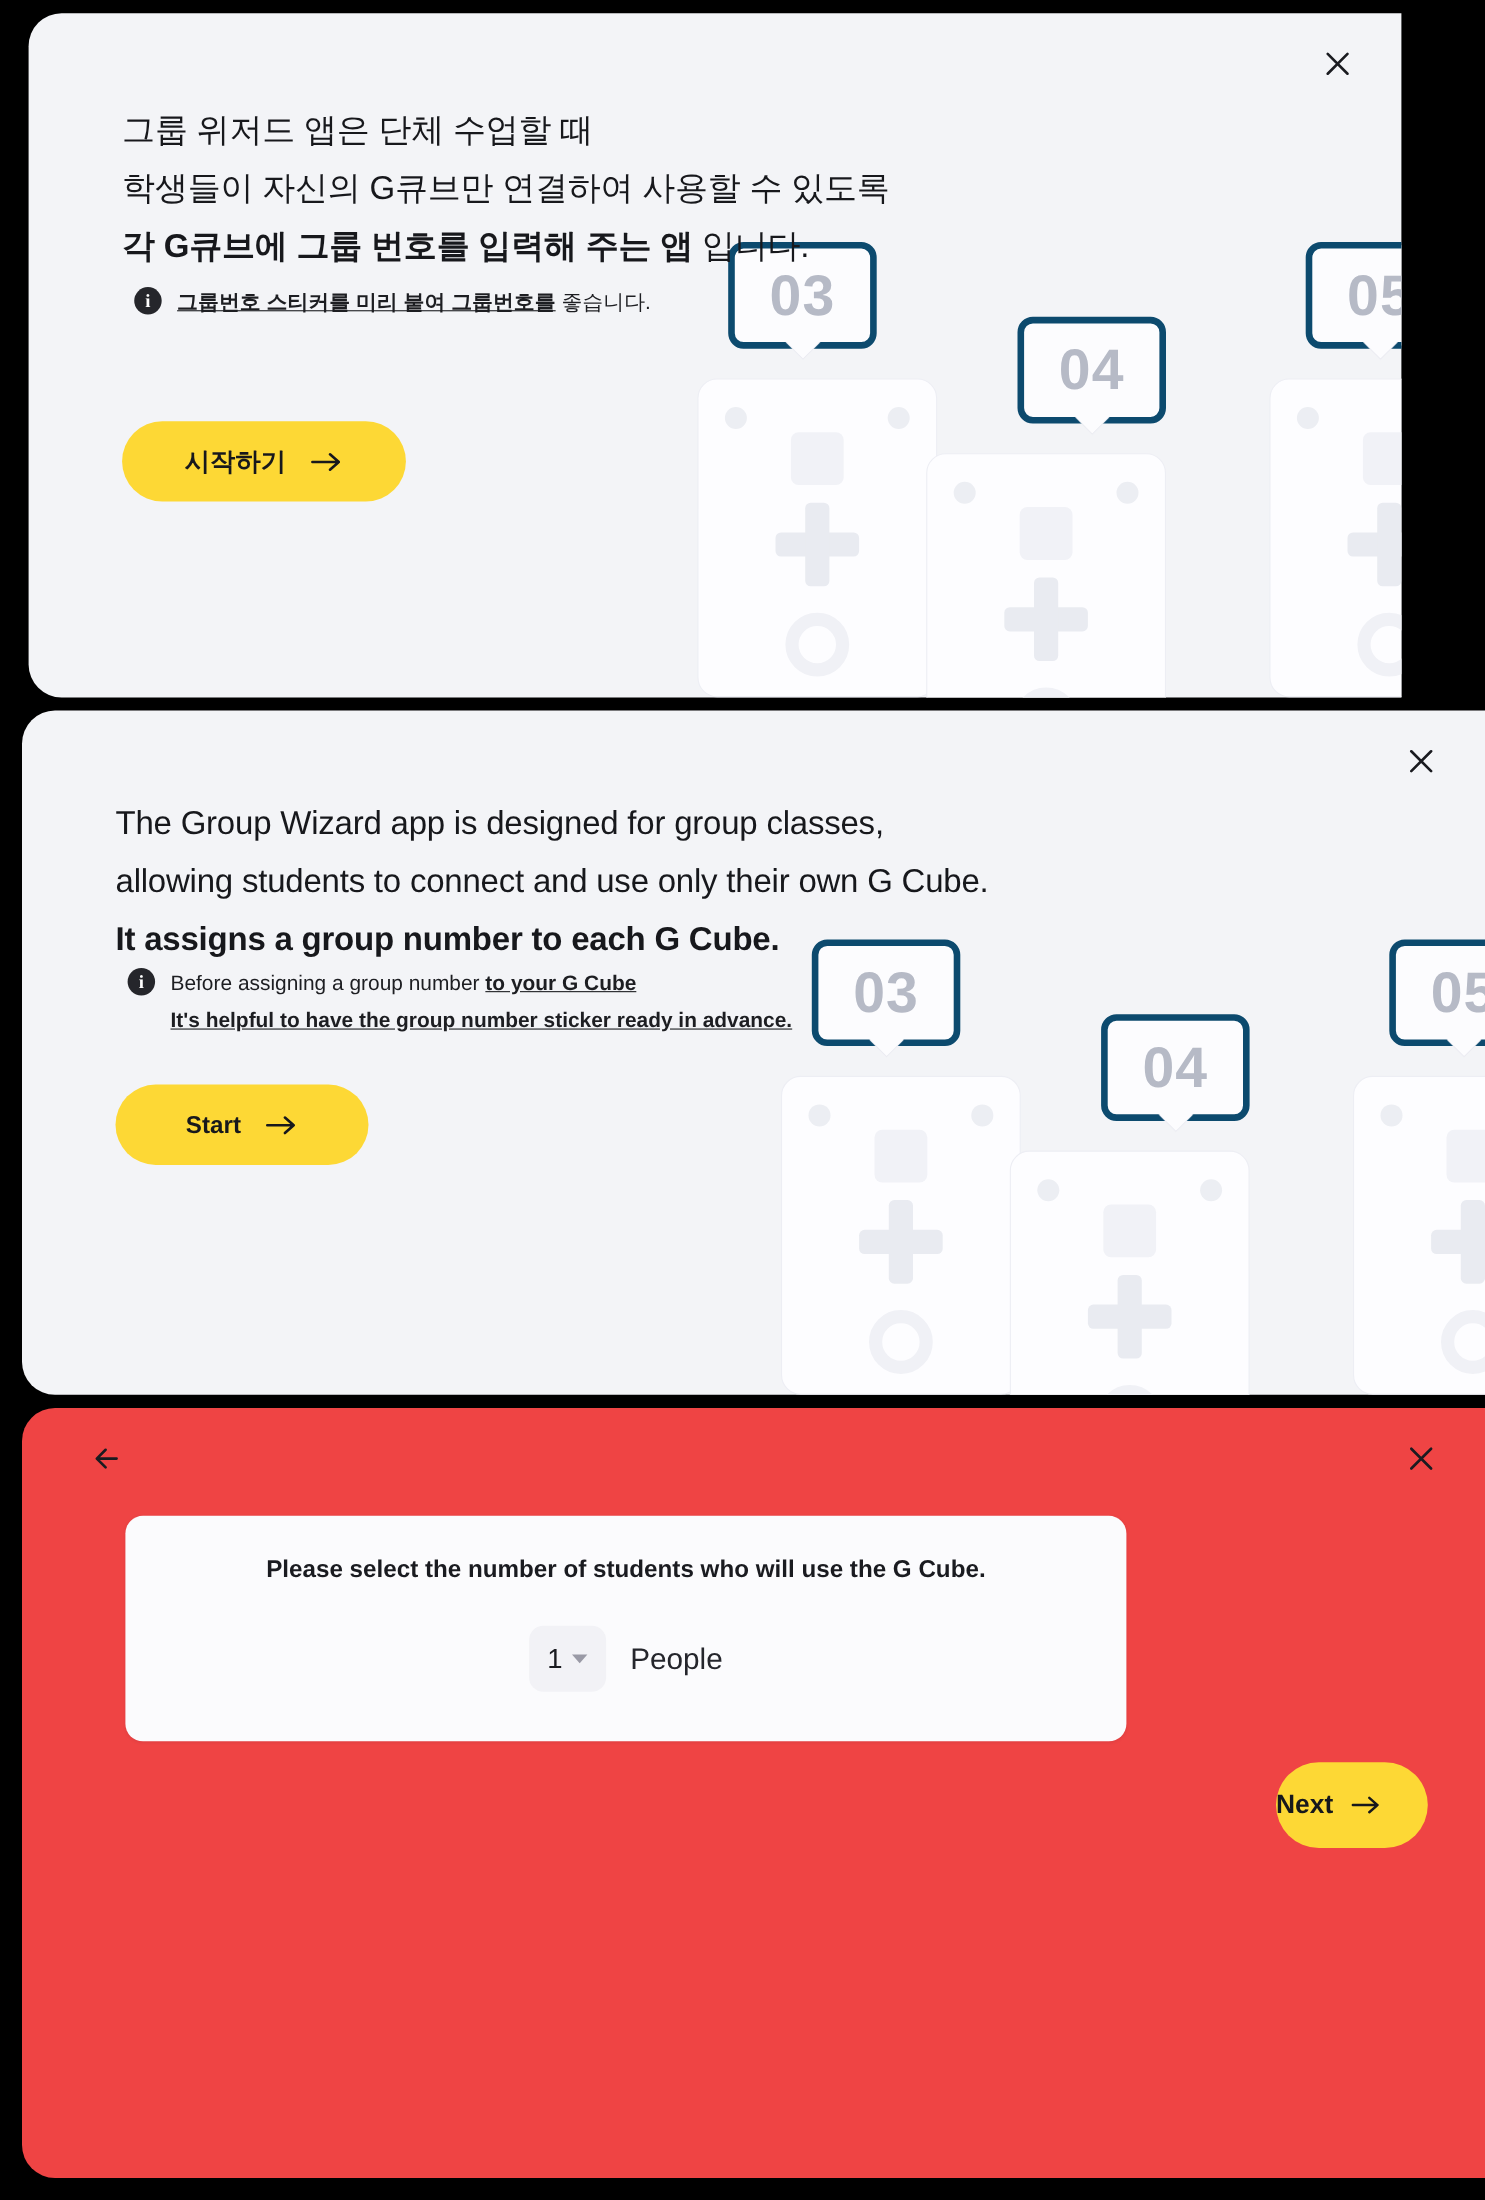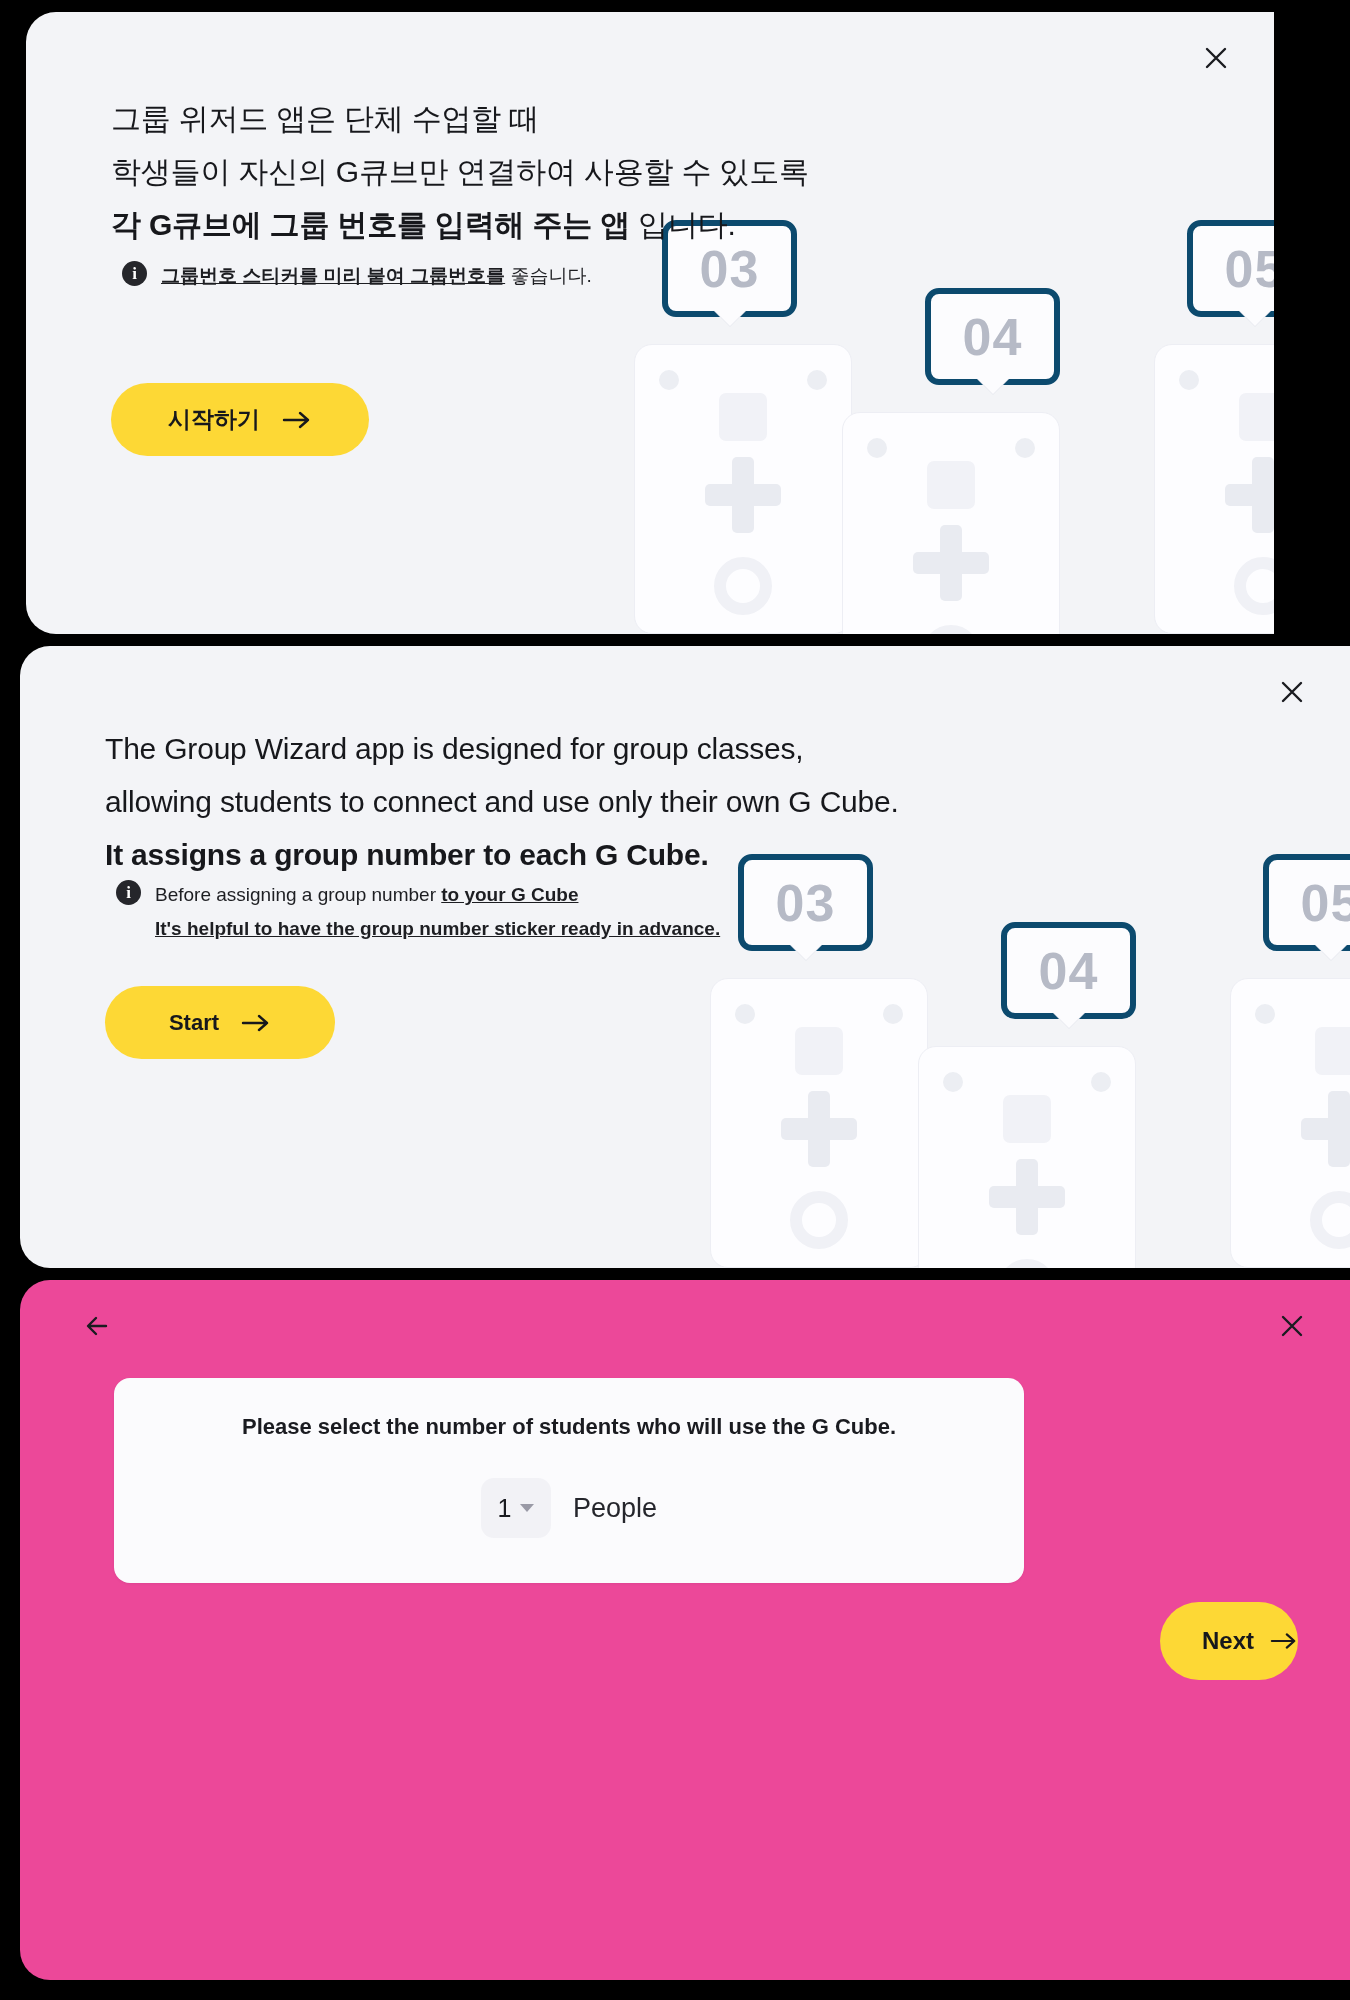"Please select the number of" .panel-3 { background: #ec4899 -> #ef4444 }
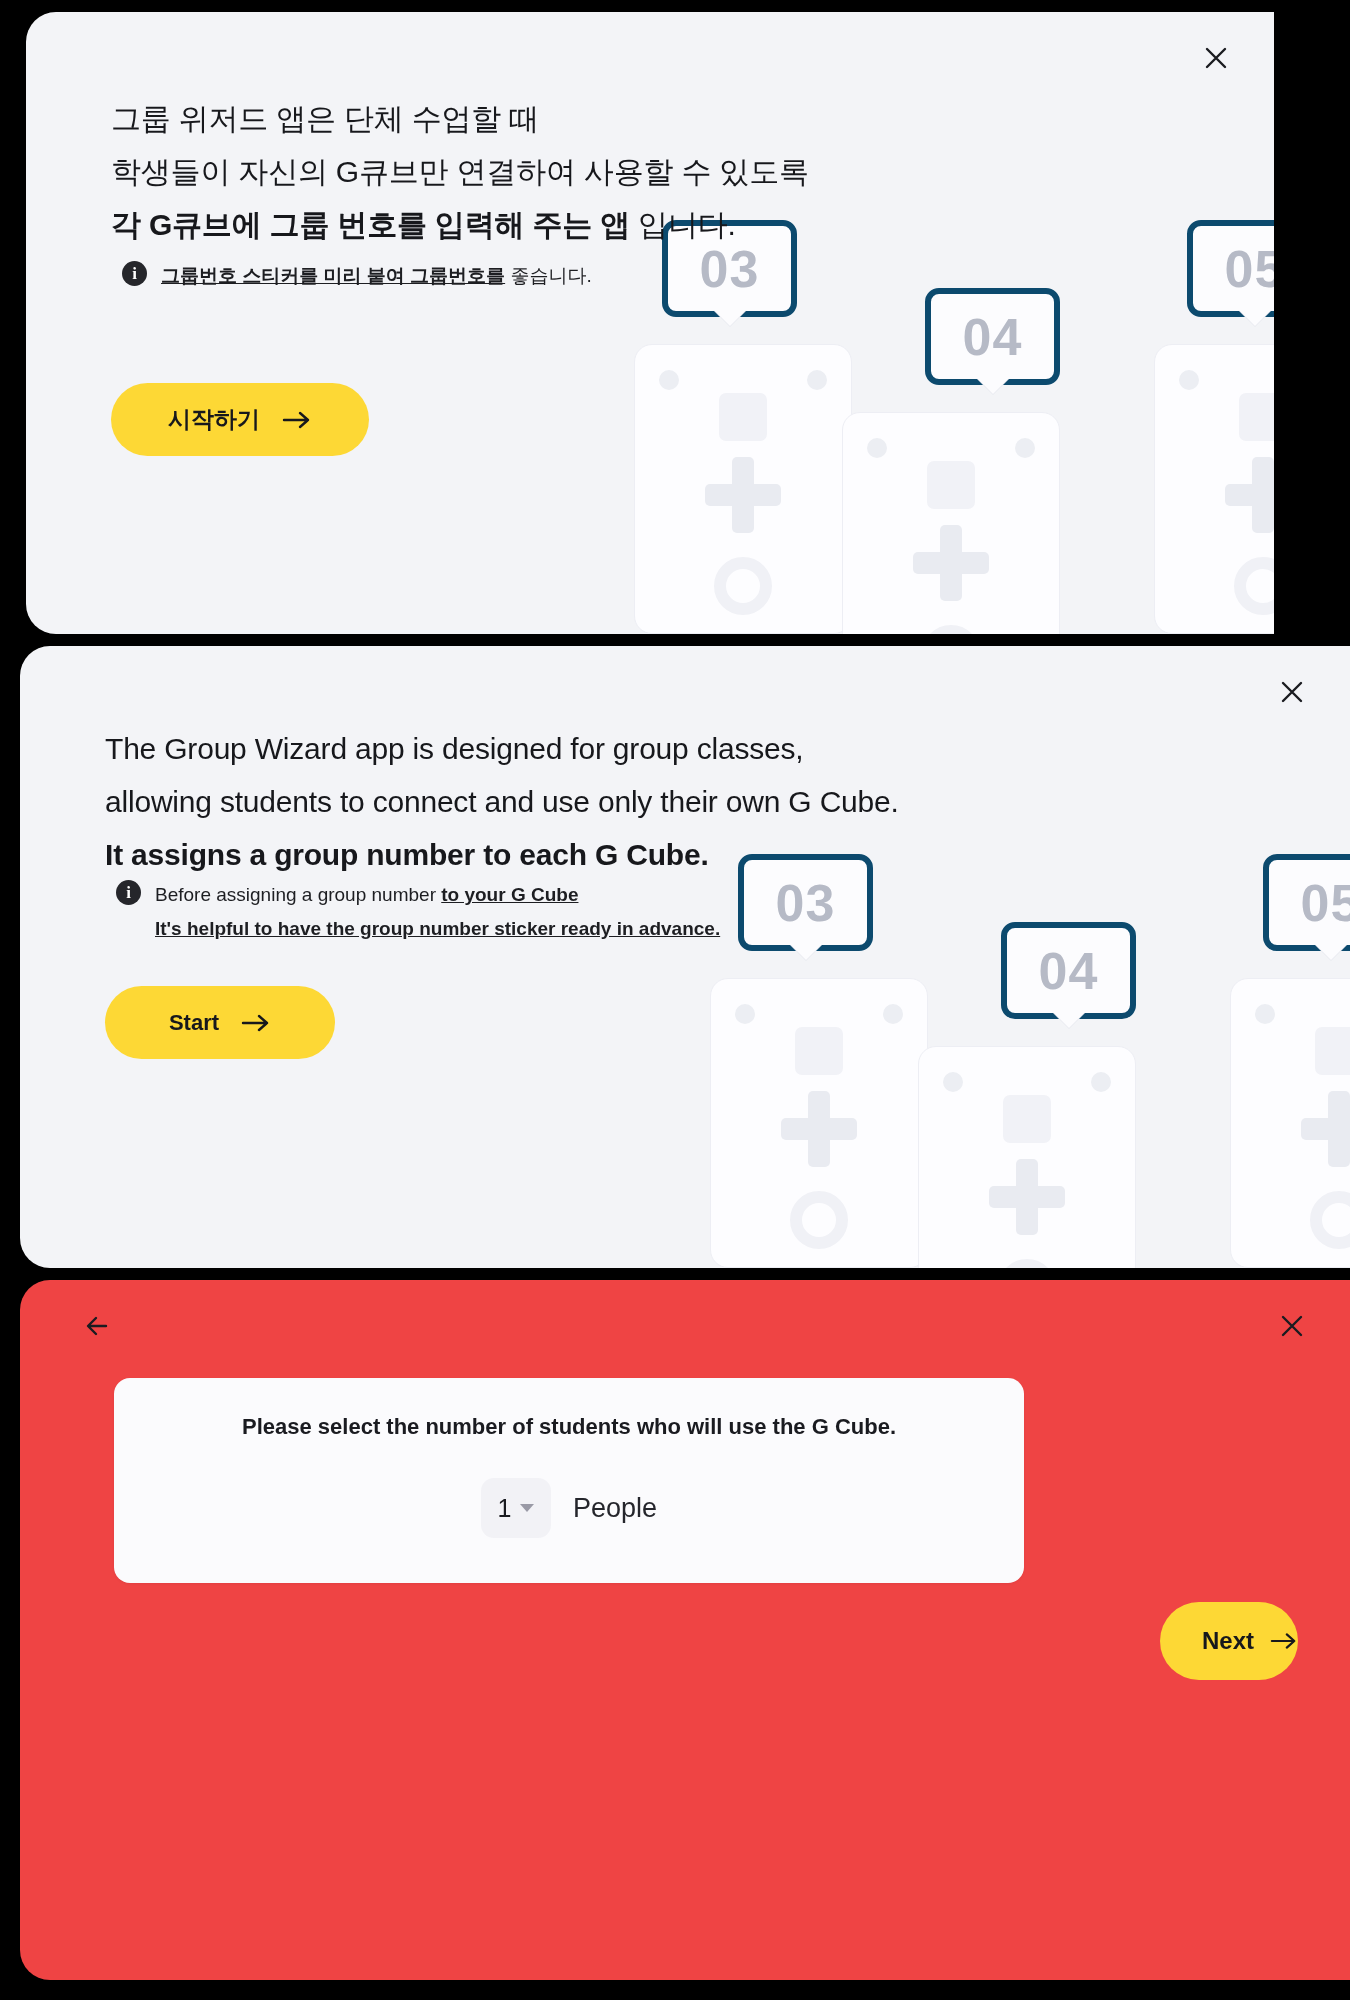"Next" .next-btn { justify-content: flex-end -> flex-start }
